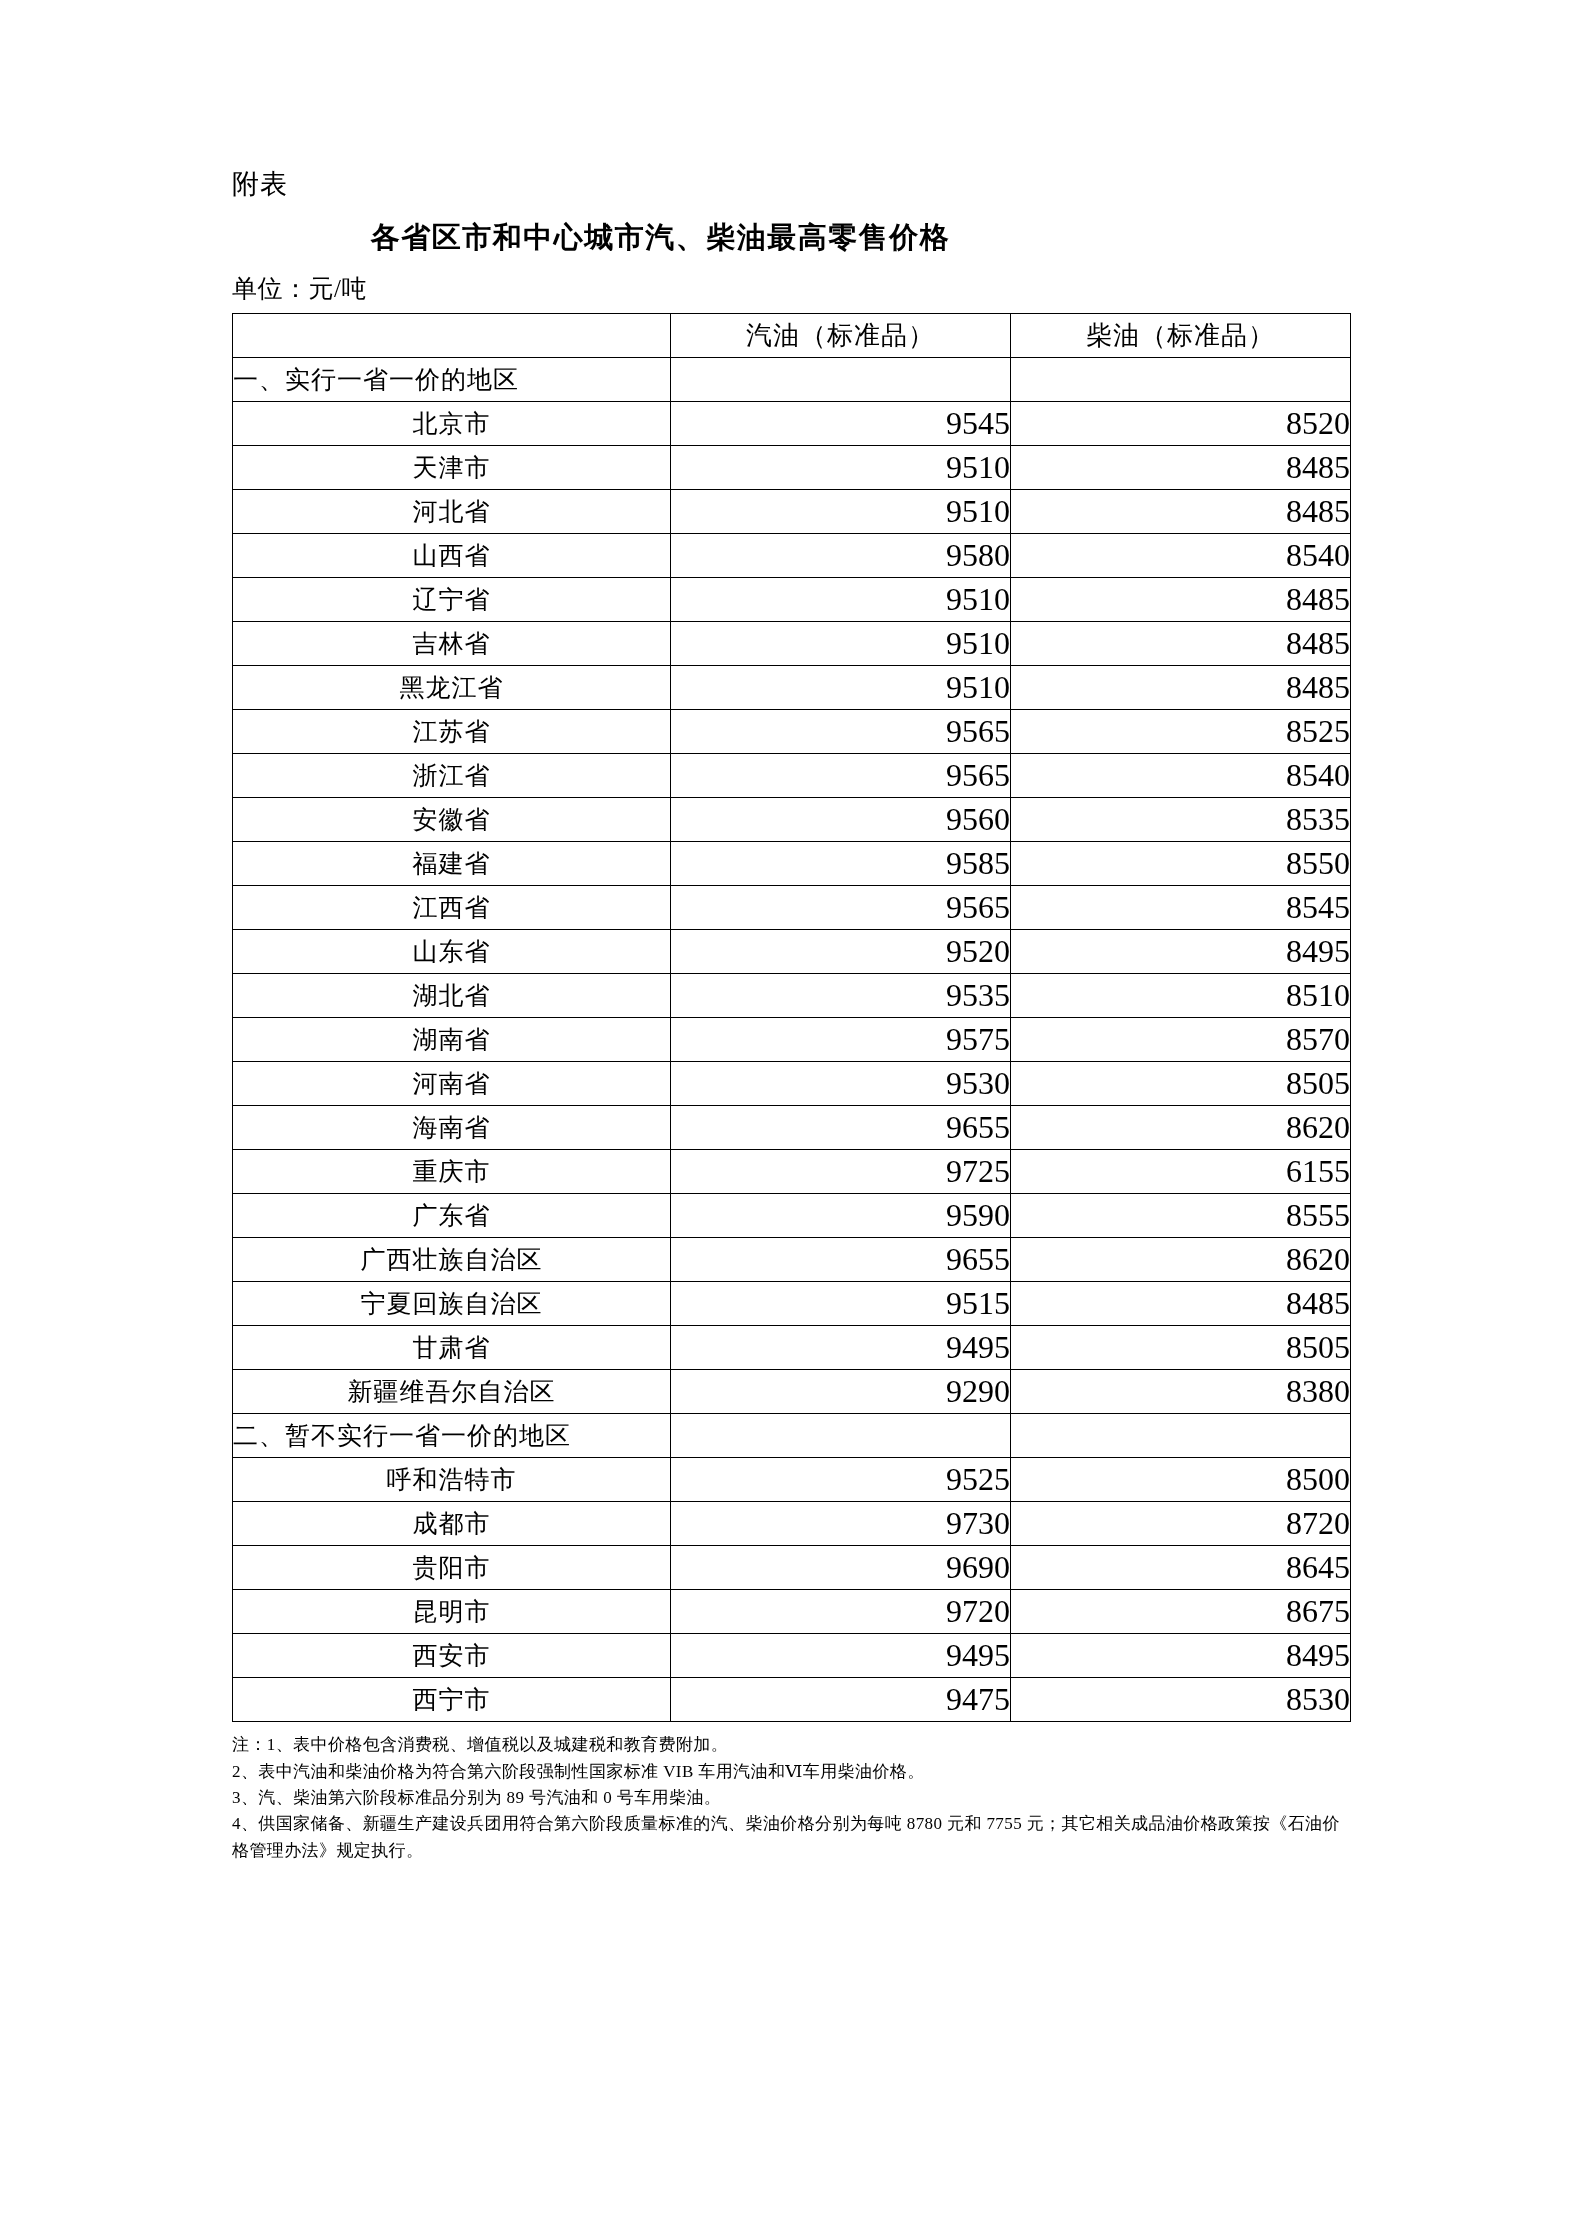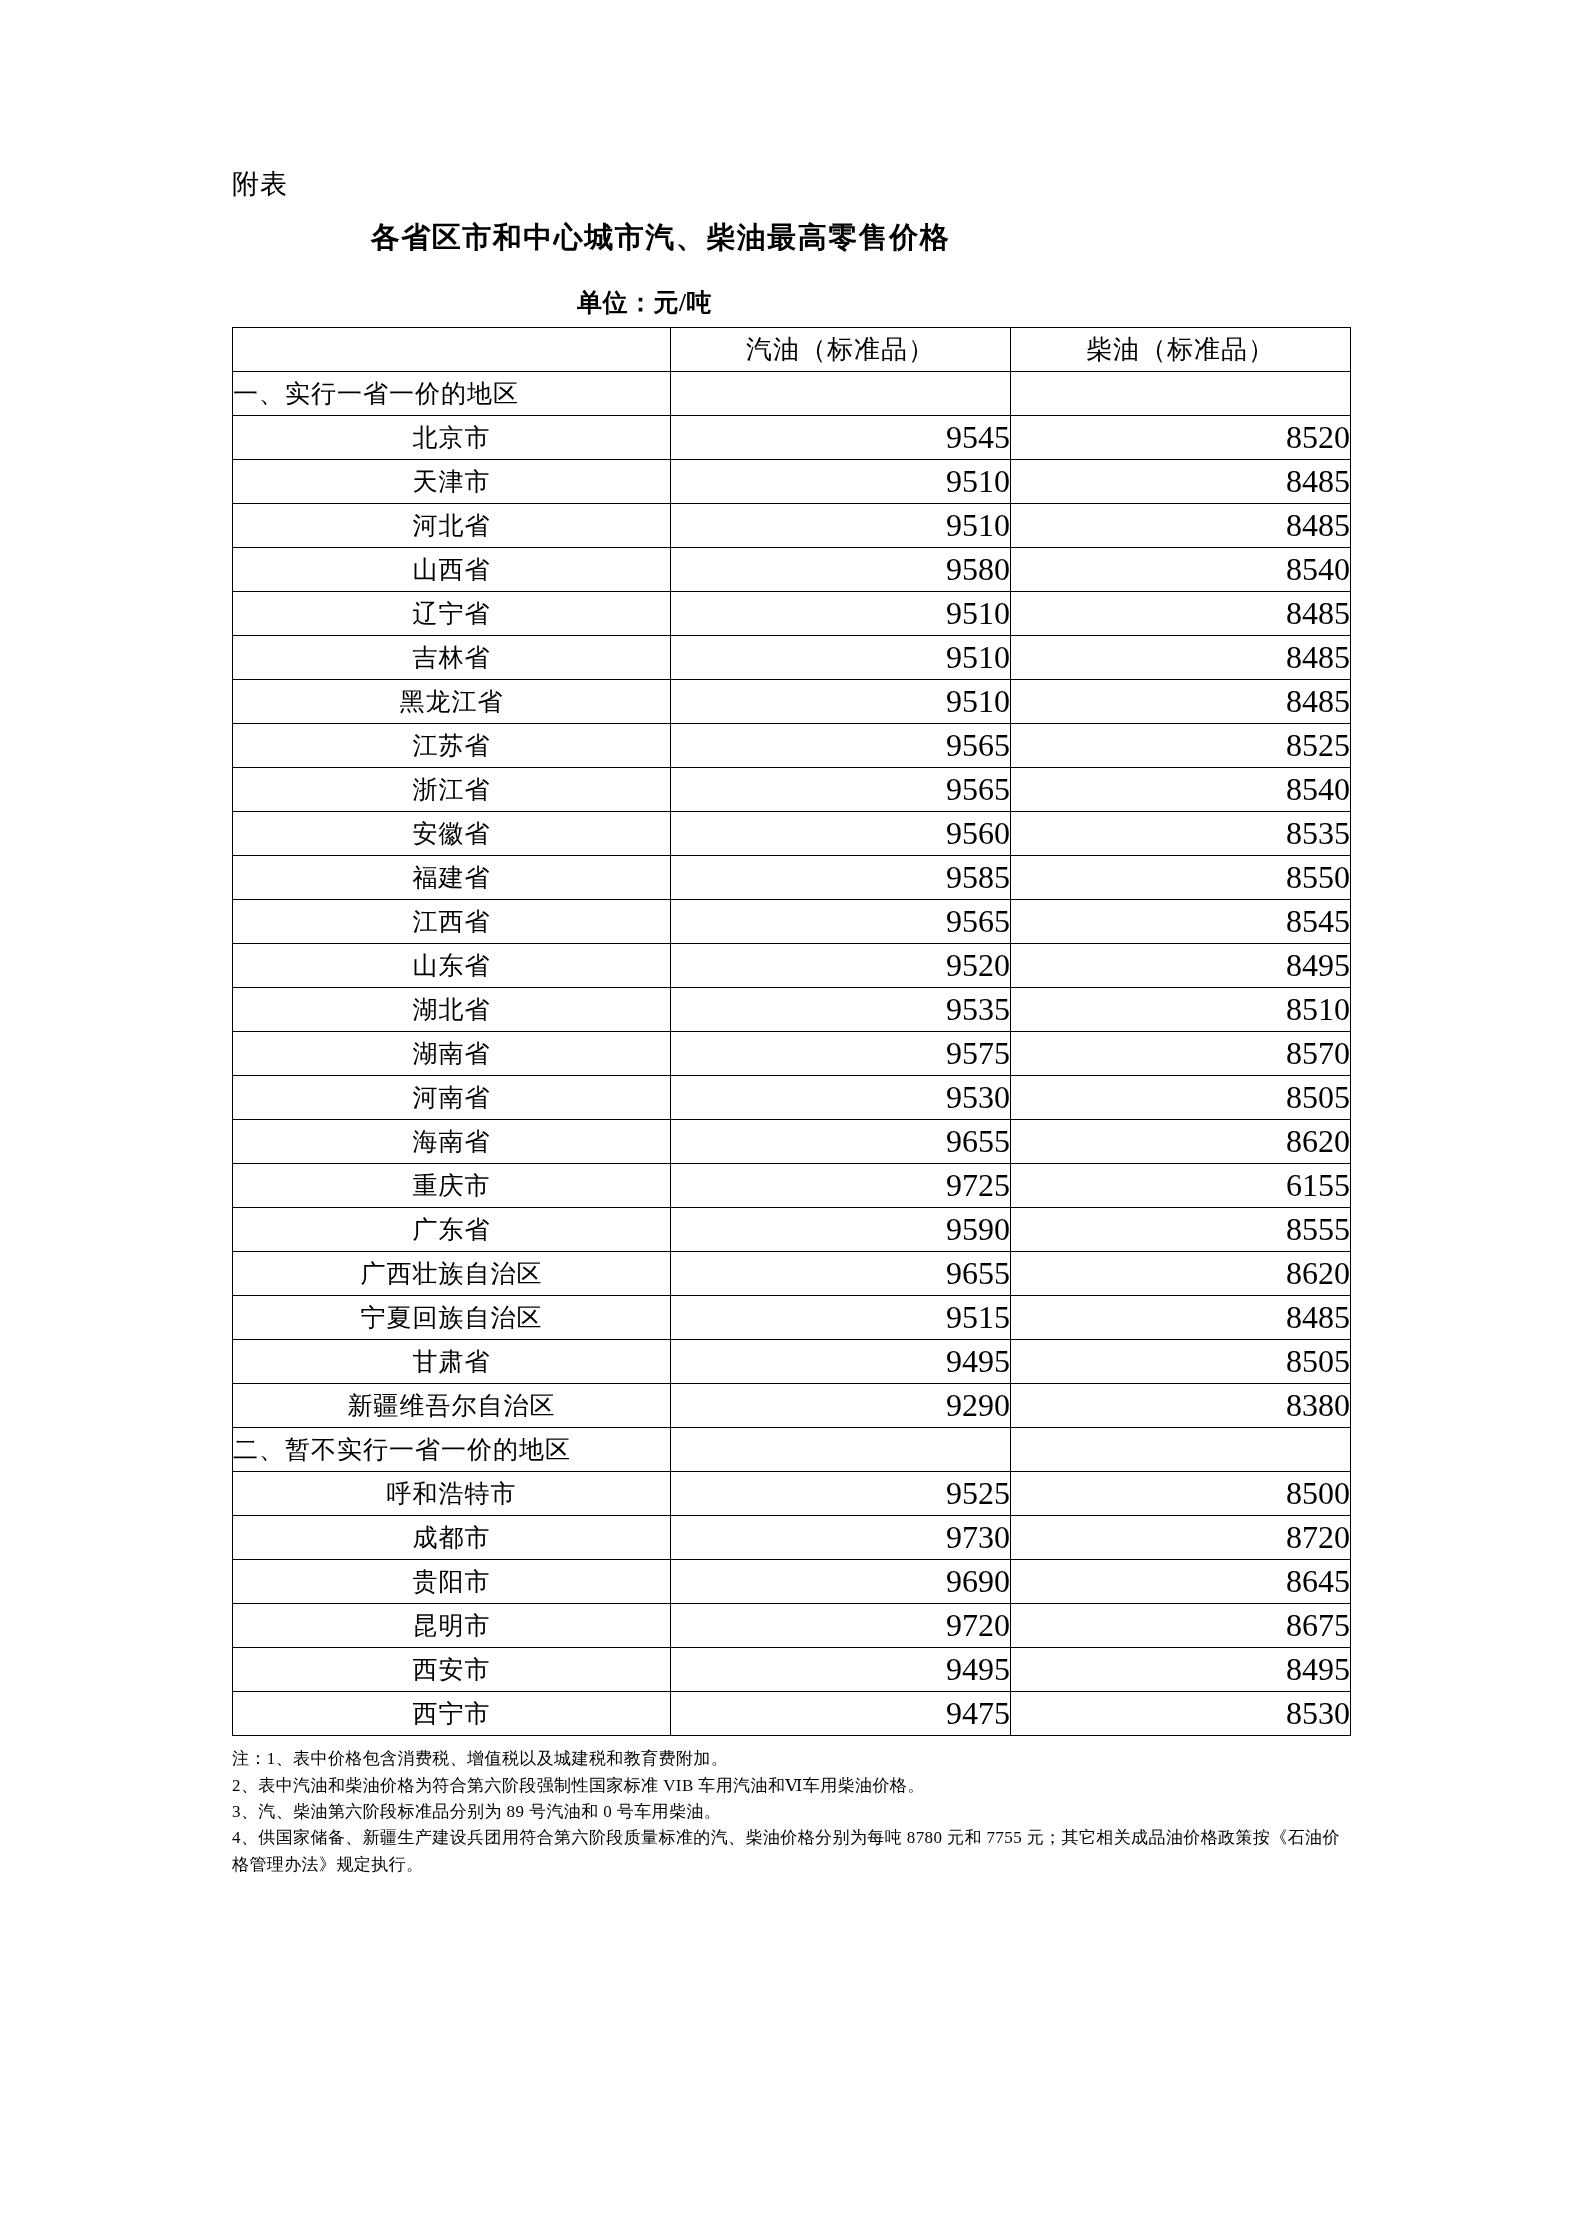"各省区市和中心城市汽、柴油最高零售价格" .doc-title { margin: 0 0 28px 0 -> 0 0 14px 0 }
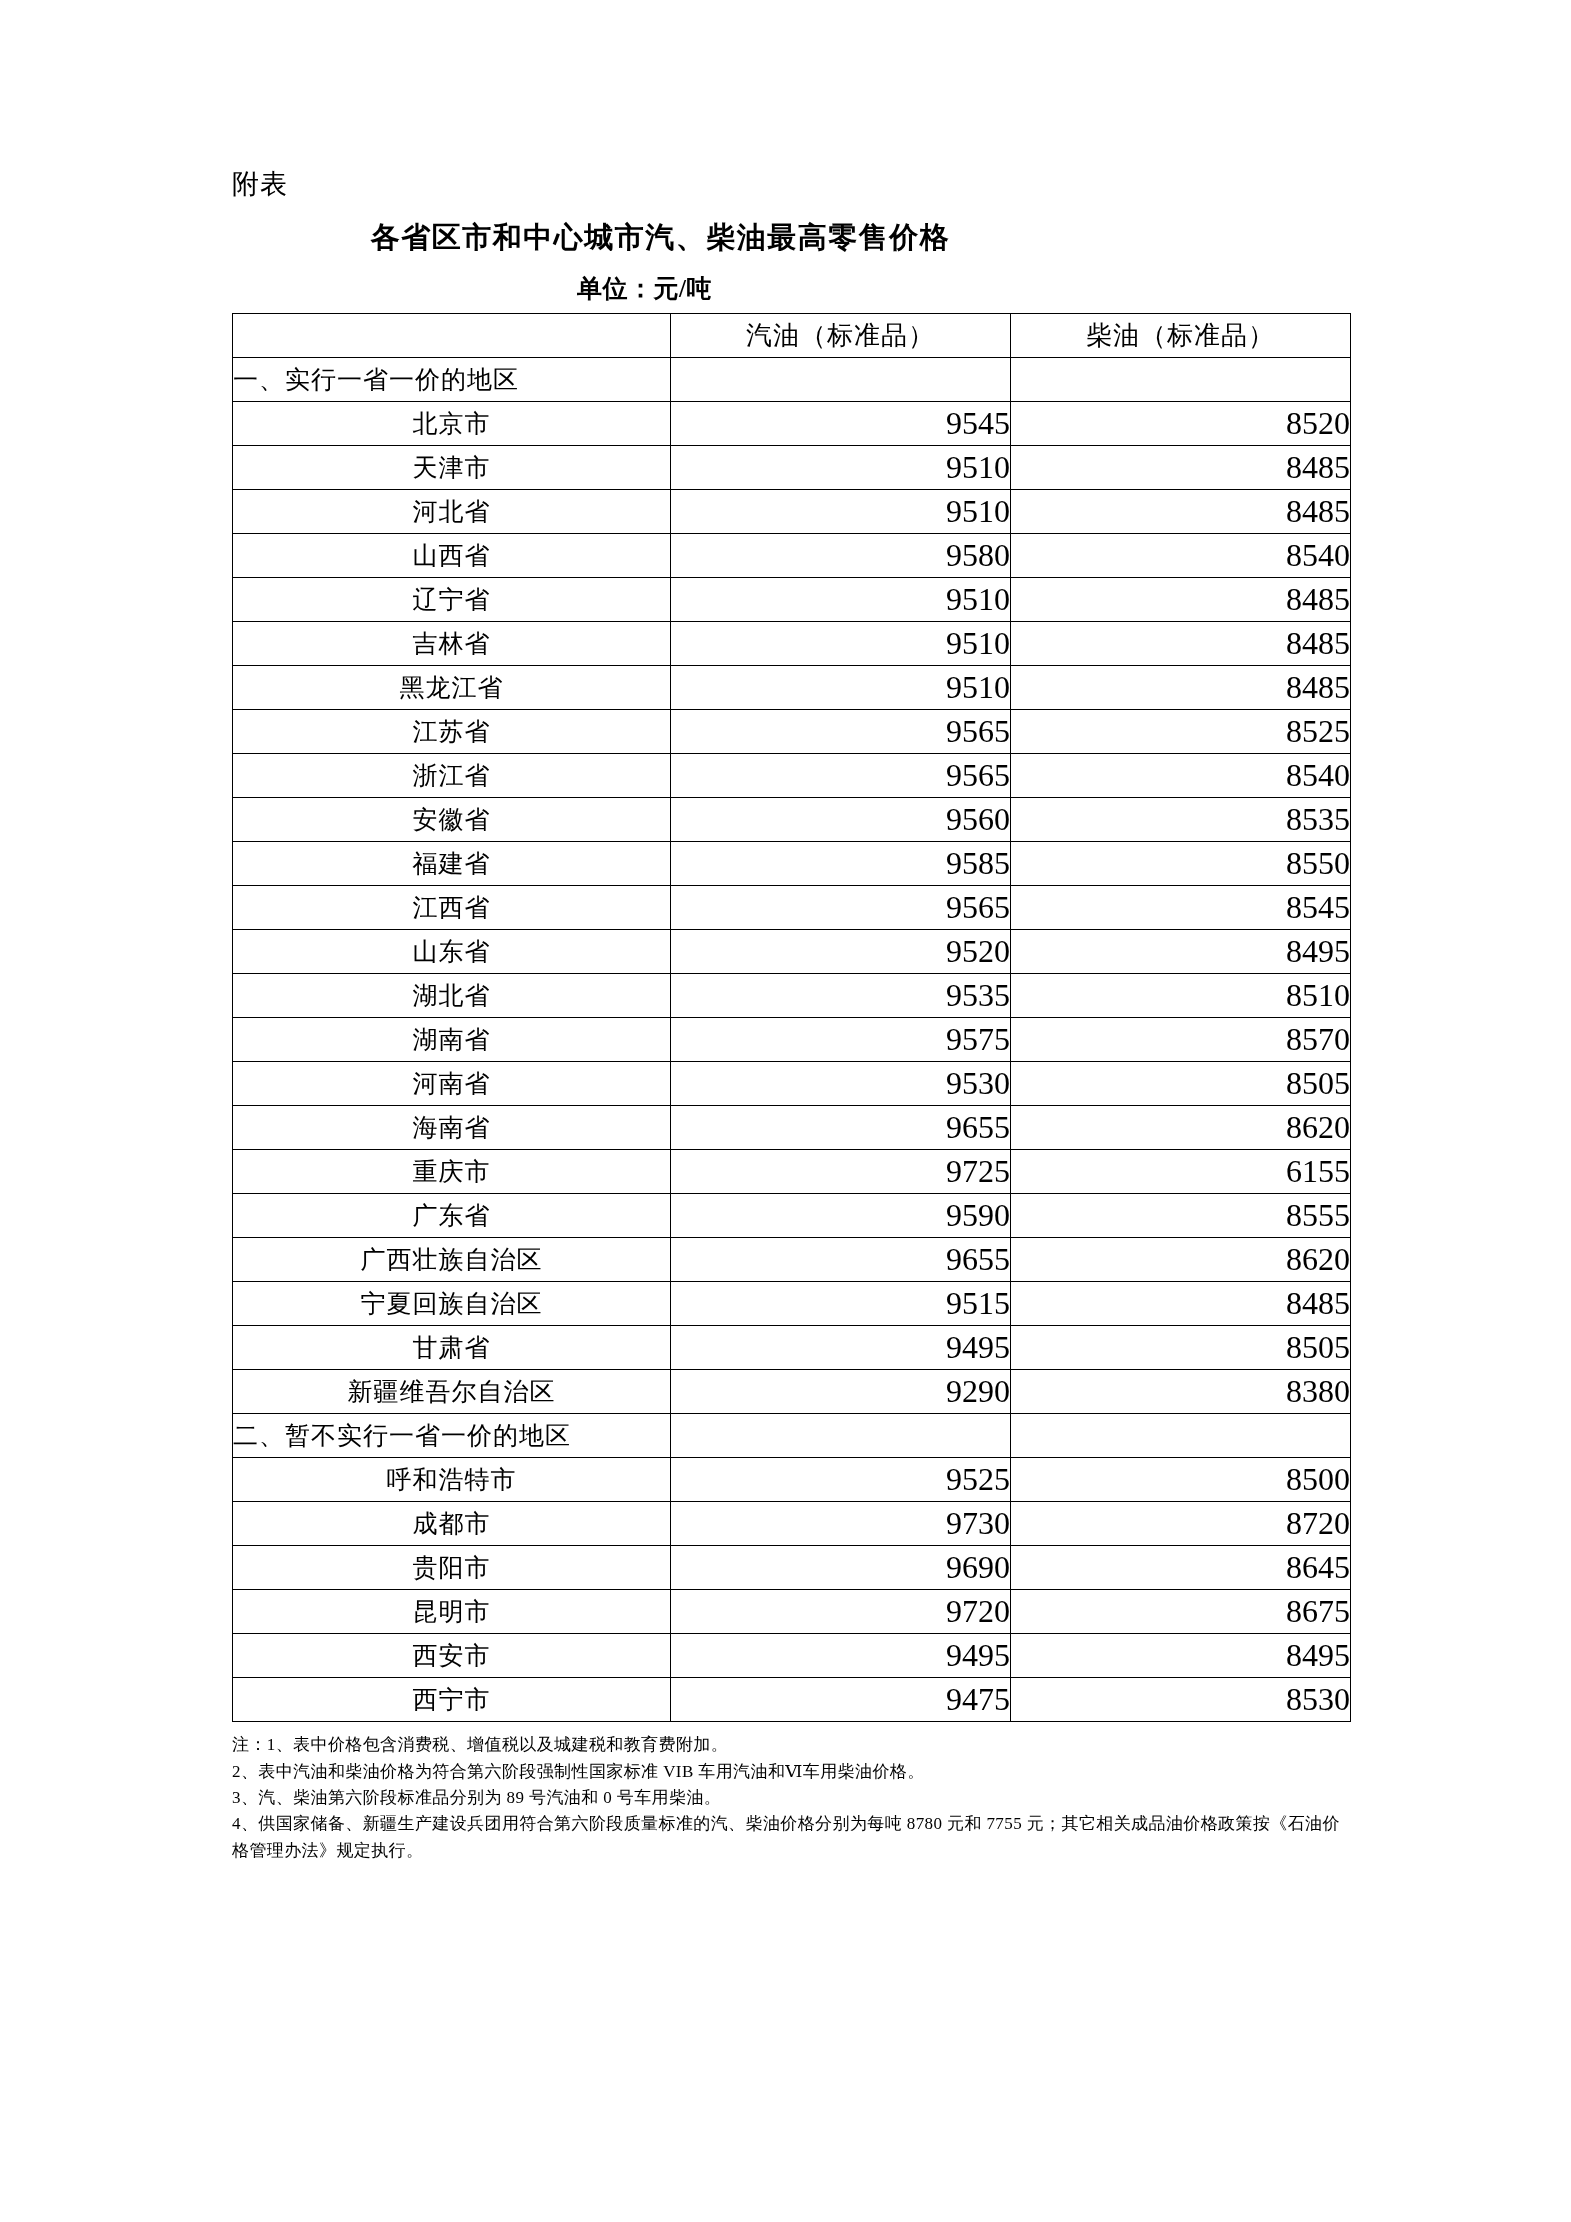"单位：元/吨" .unit-line { font-weight: bold -> none; text-align: center -> left }
